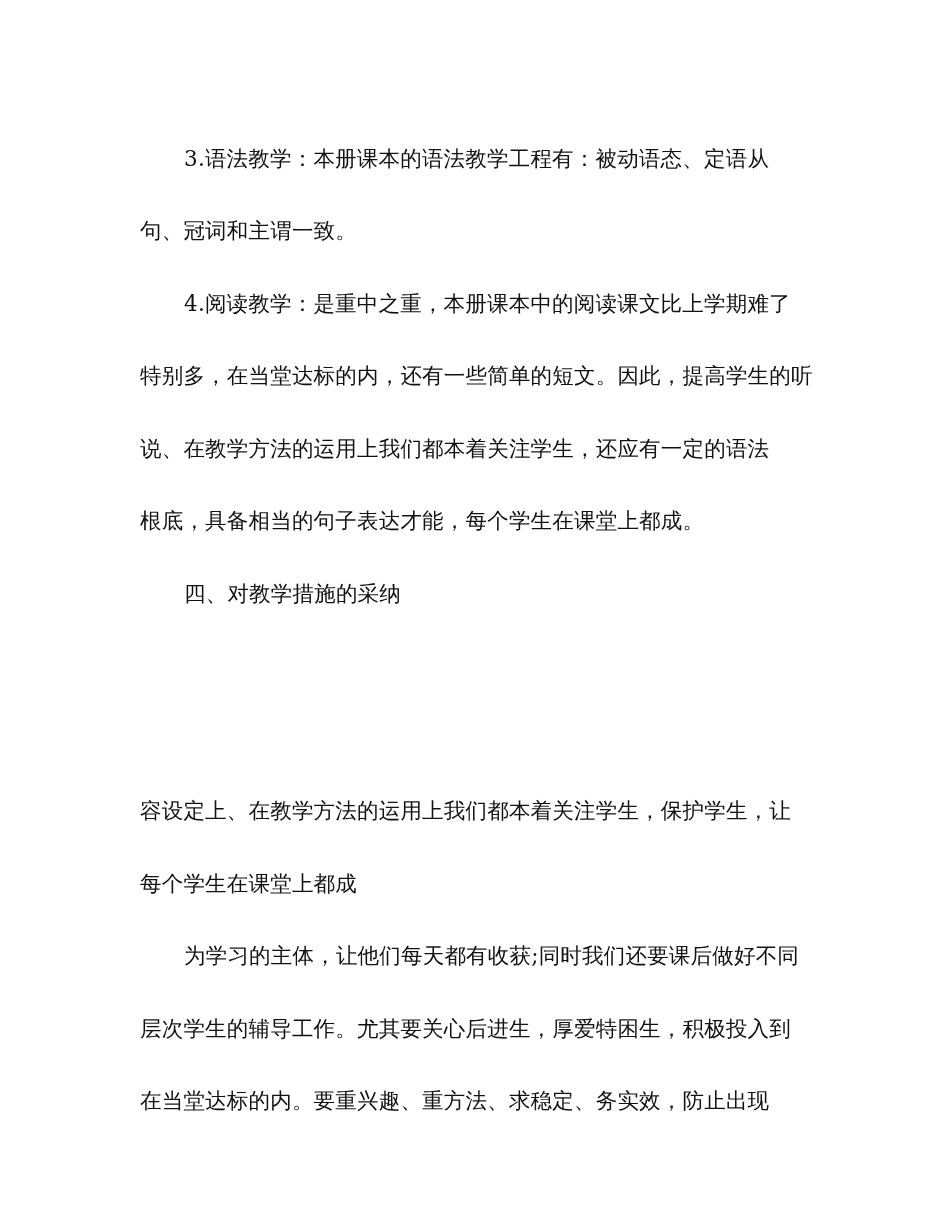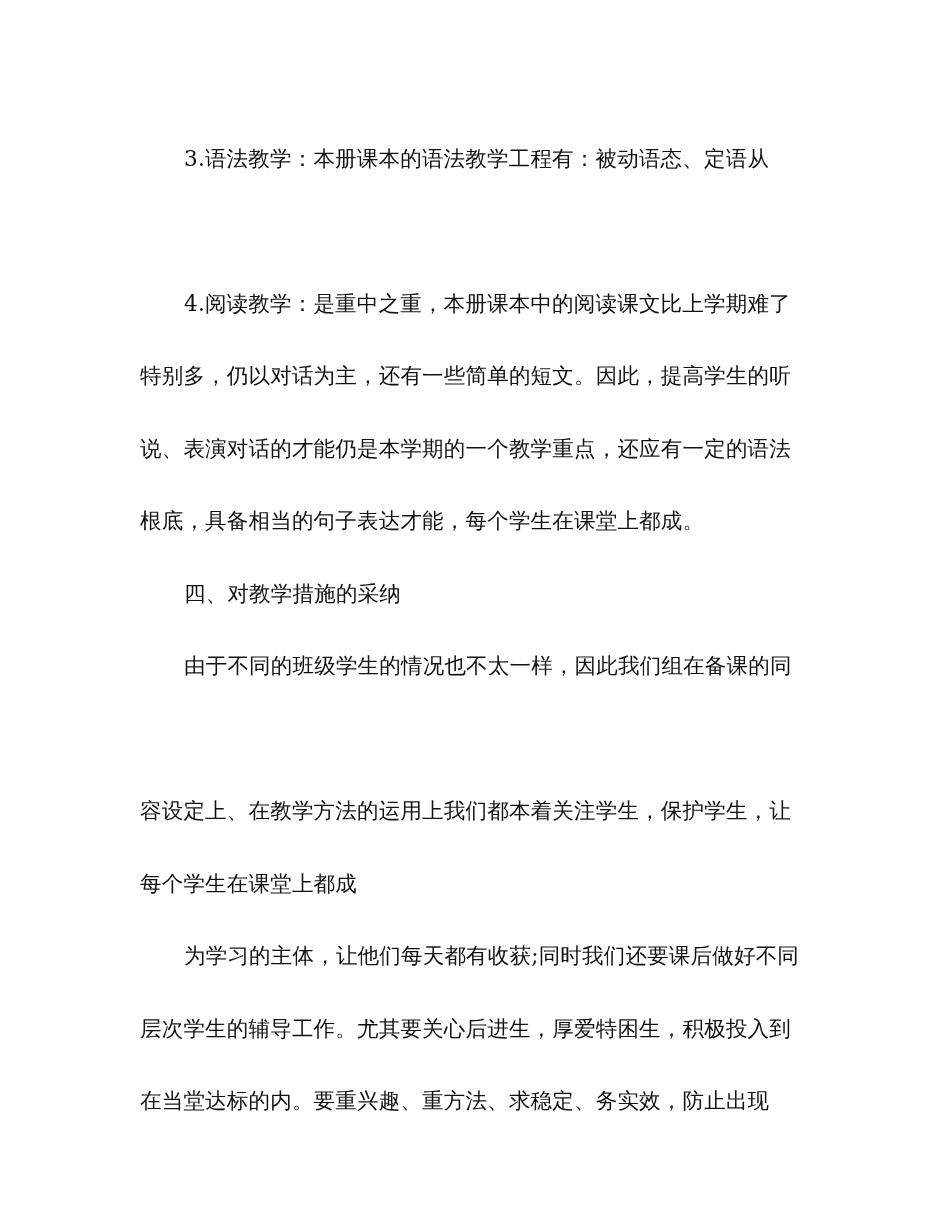"句、冠词和主谓一致。" div.line { html: none -> <div>句、冠词和主谓一致。</div> }
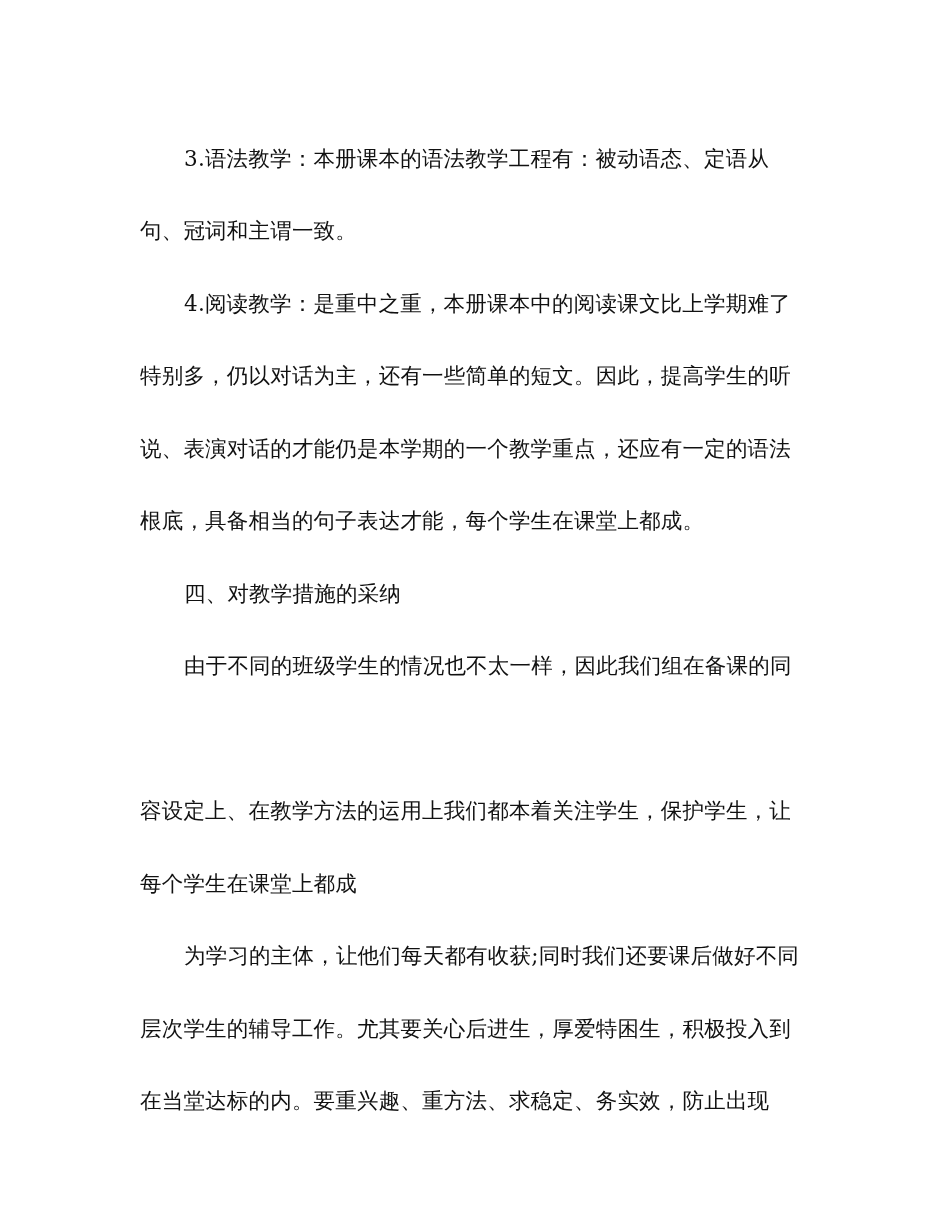"特别多，仍以对话为主，还有一些简单的短文。因此，提高学生的听" div.line { text: 仍以对话为主 -> 在当堂达标的内 }
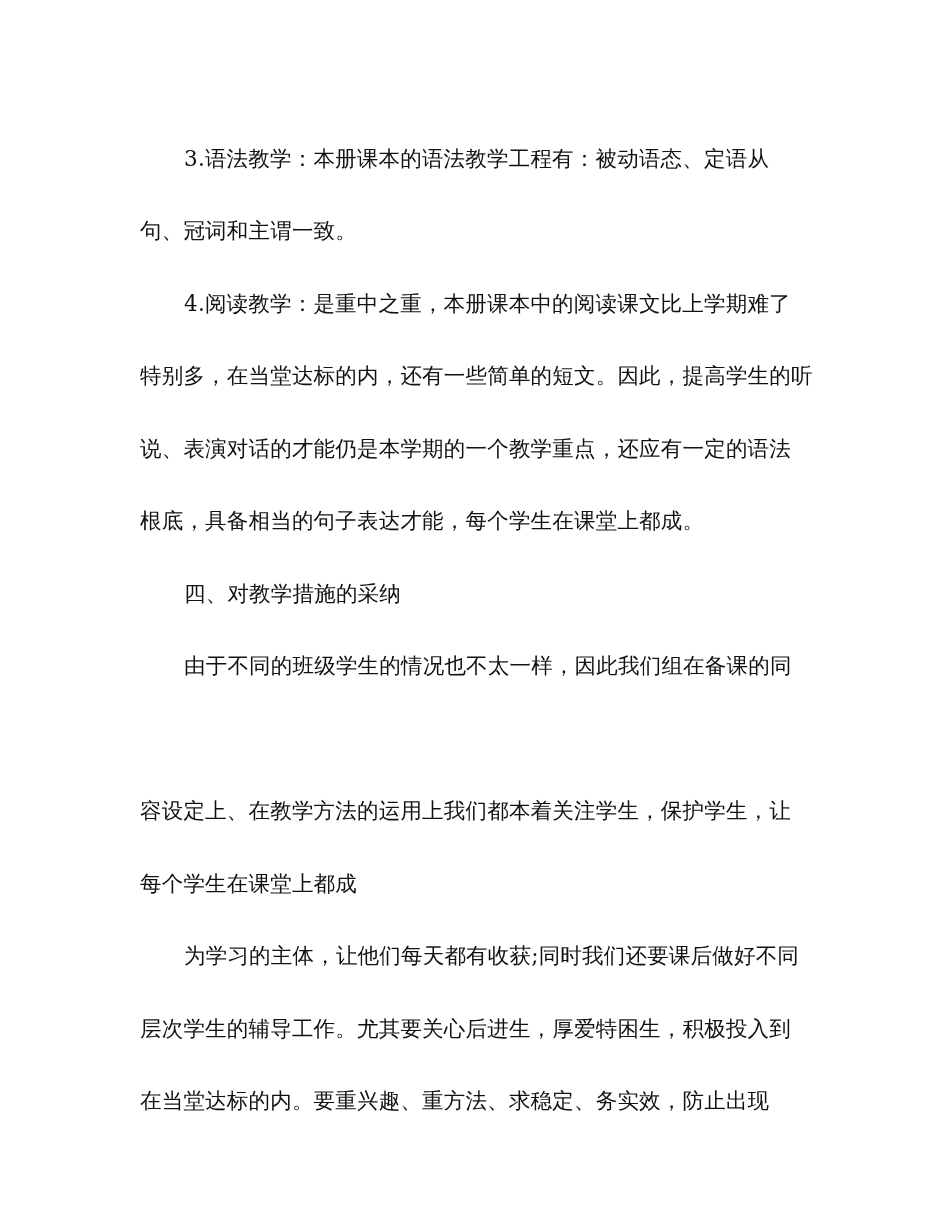"说、表演对话的才能仍是本学期的一个教学重点，还应有一定的语法" div.line { text: 表演对话的才能仍是本学期的一个教学重点 -> 在教学方法的运用上我们都本着关注学生 }
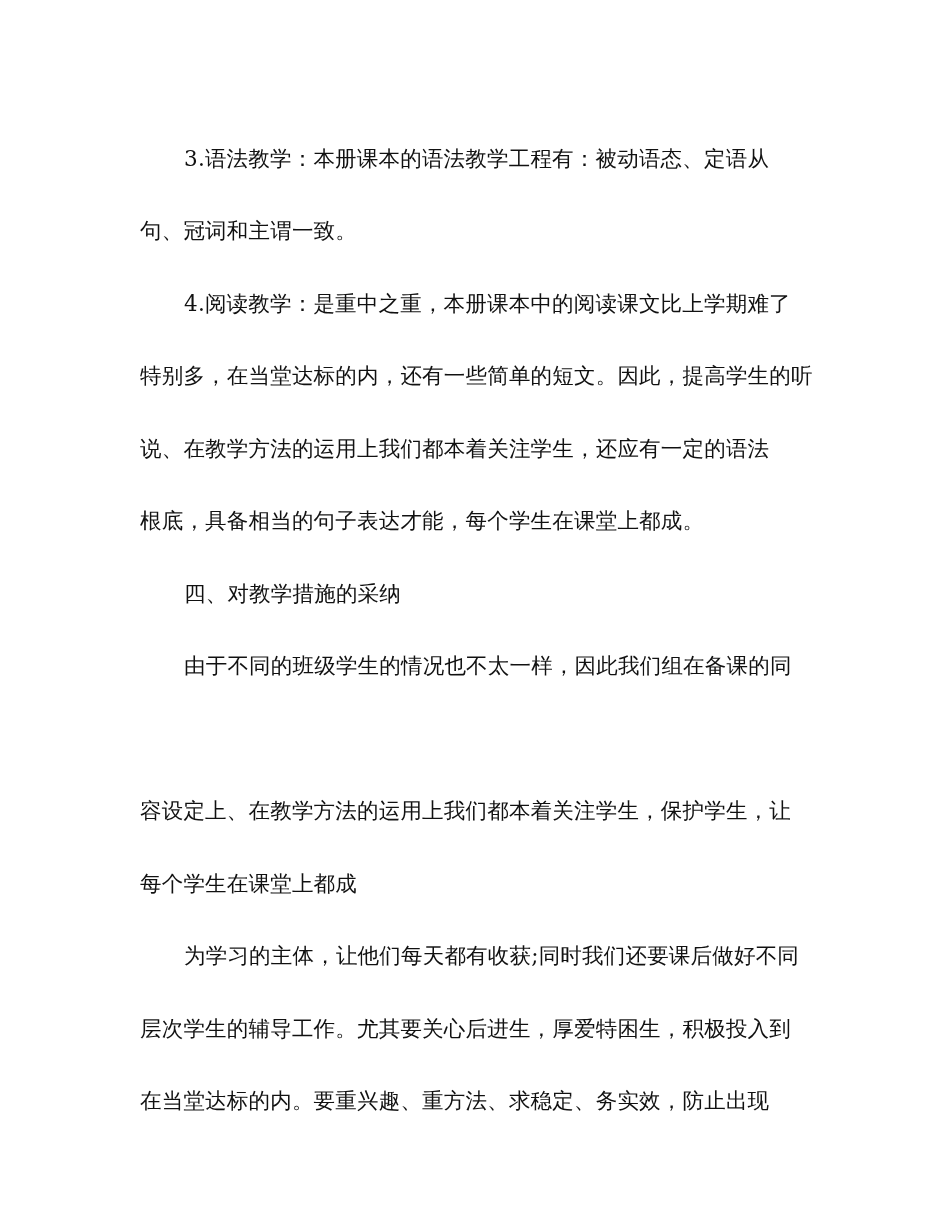"由于不同的班级学生的情况也不太一样，因此我们组在备课的同" div.line { html: <div>由于不同的班级学生的情况也不太一样，因此我们组在备课的同</div> -> none }
